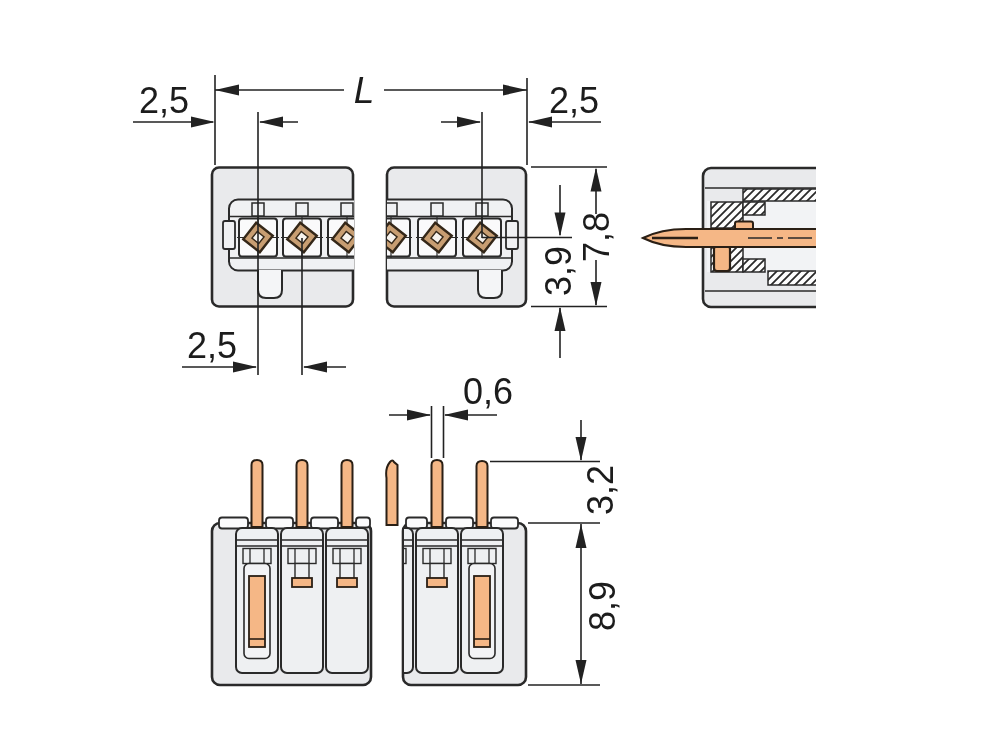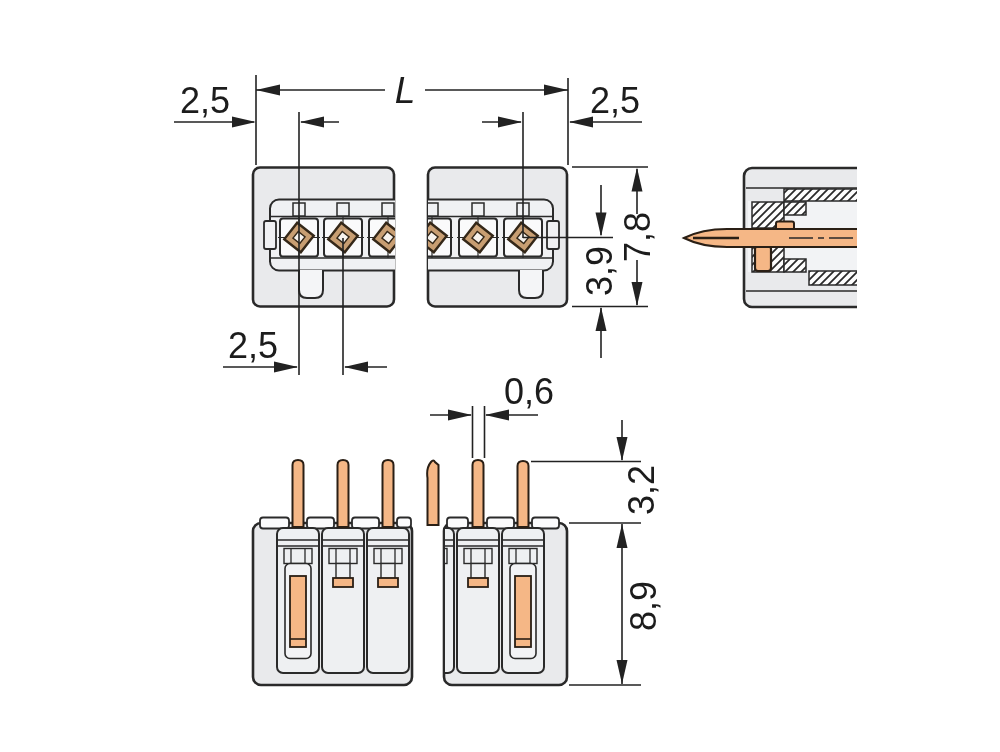"2,5" .page { margin-left: 41px -> none }
